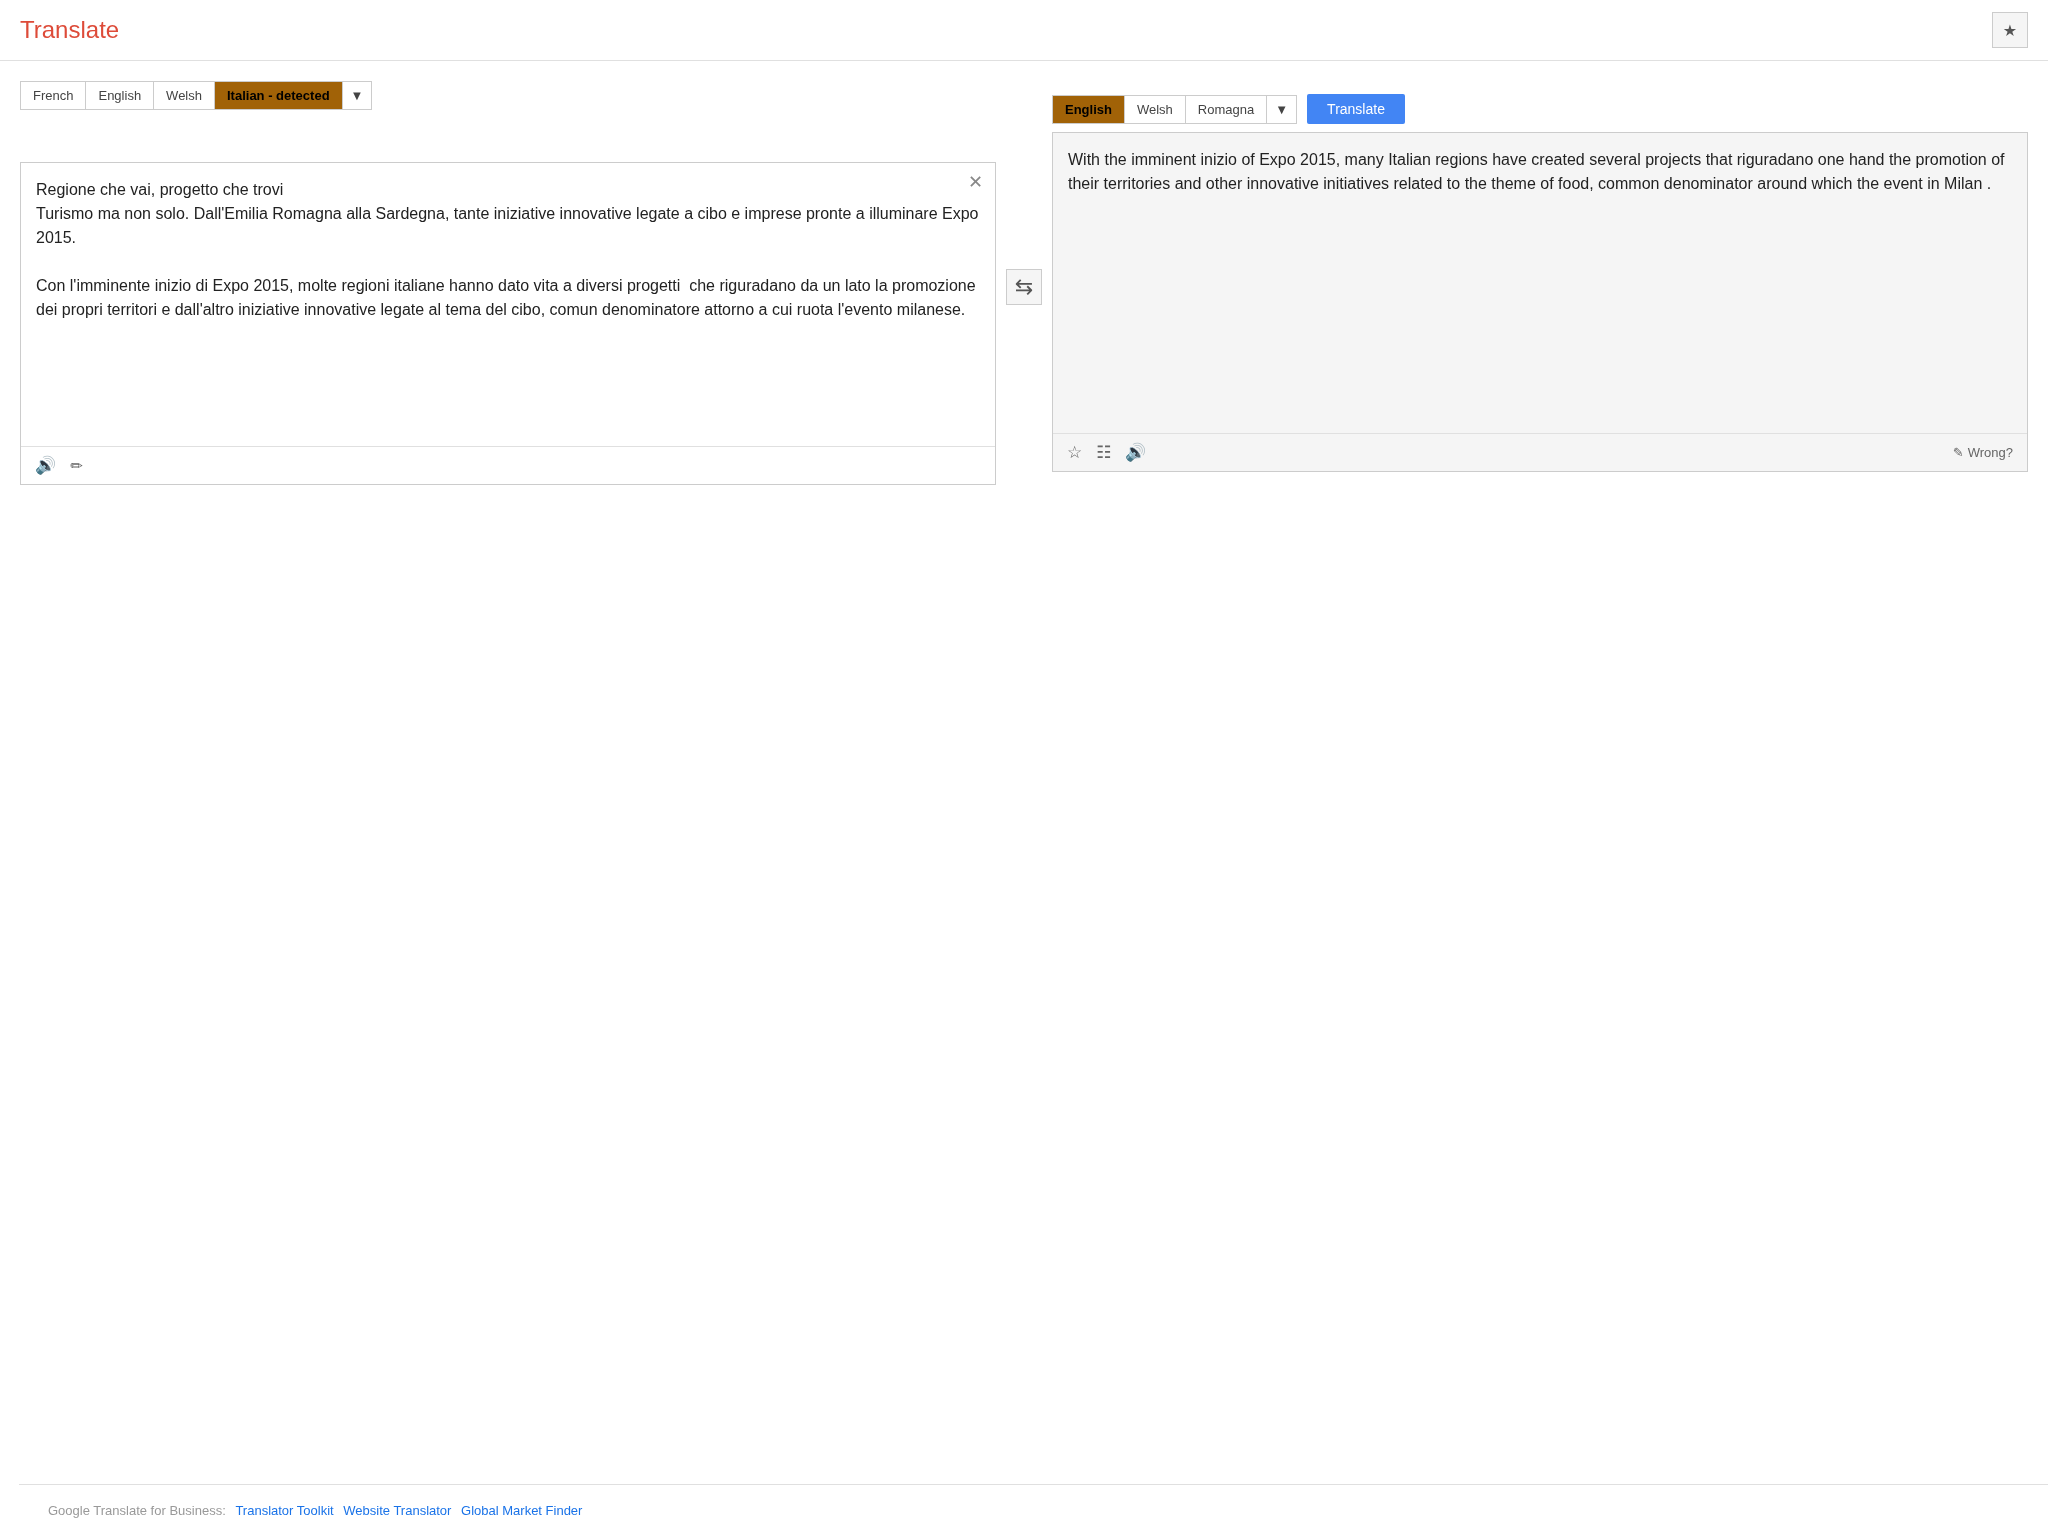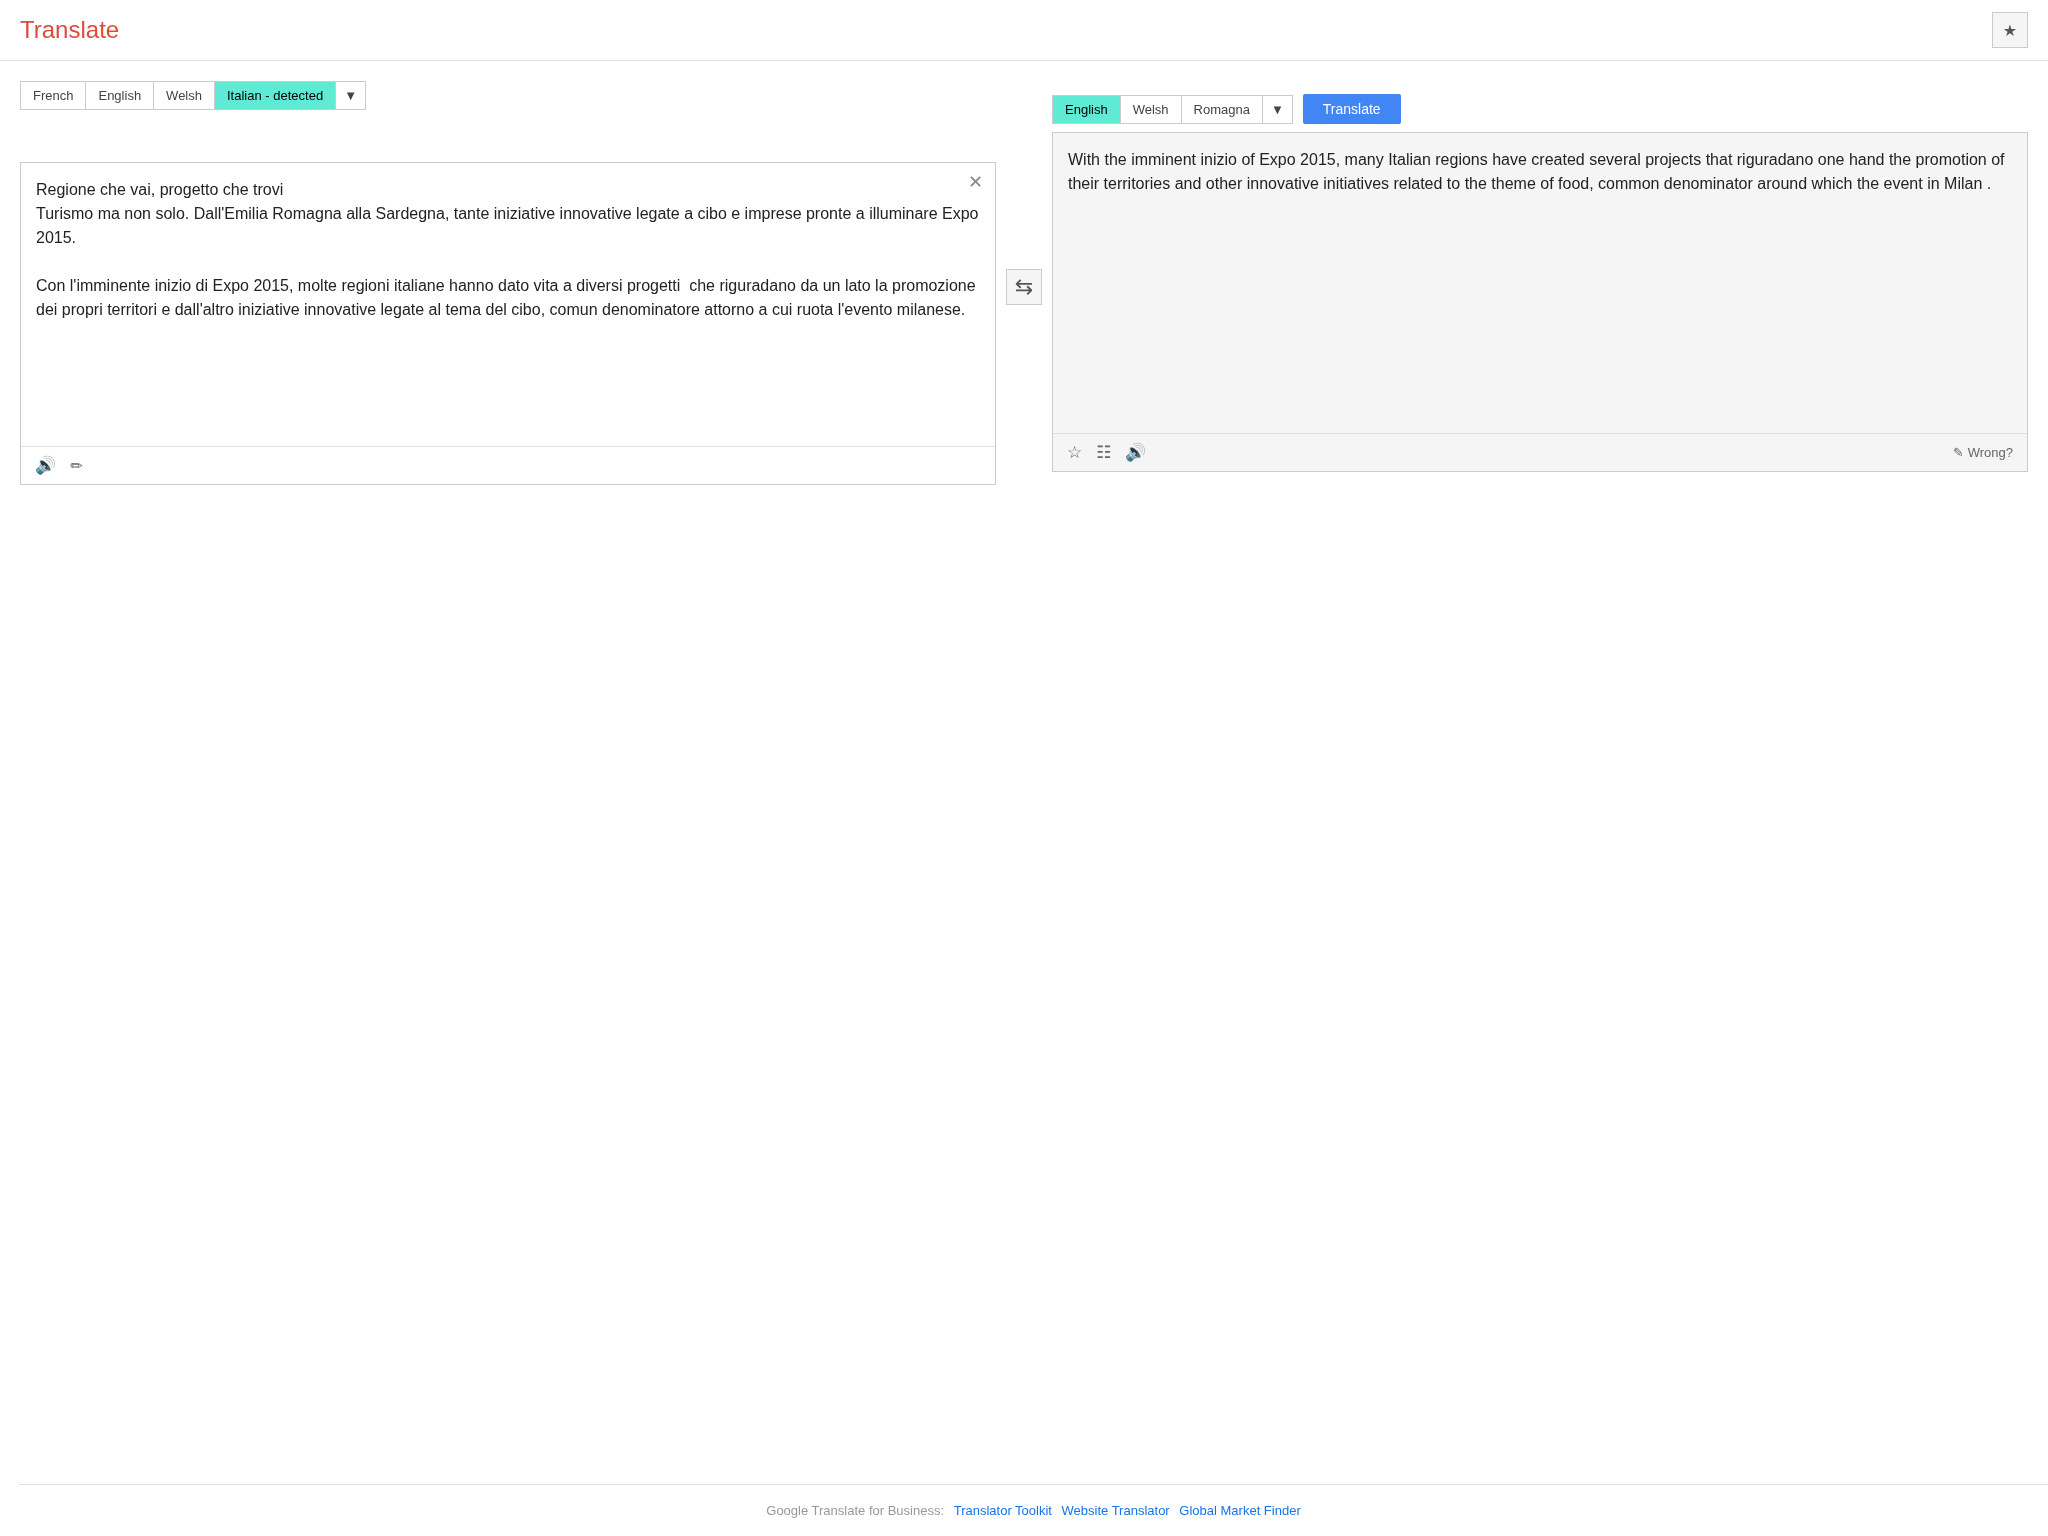"Italian - detected" .lang-btn.active { background: #5eead4 -> #a16207; font-weight: normal -> bold }
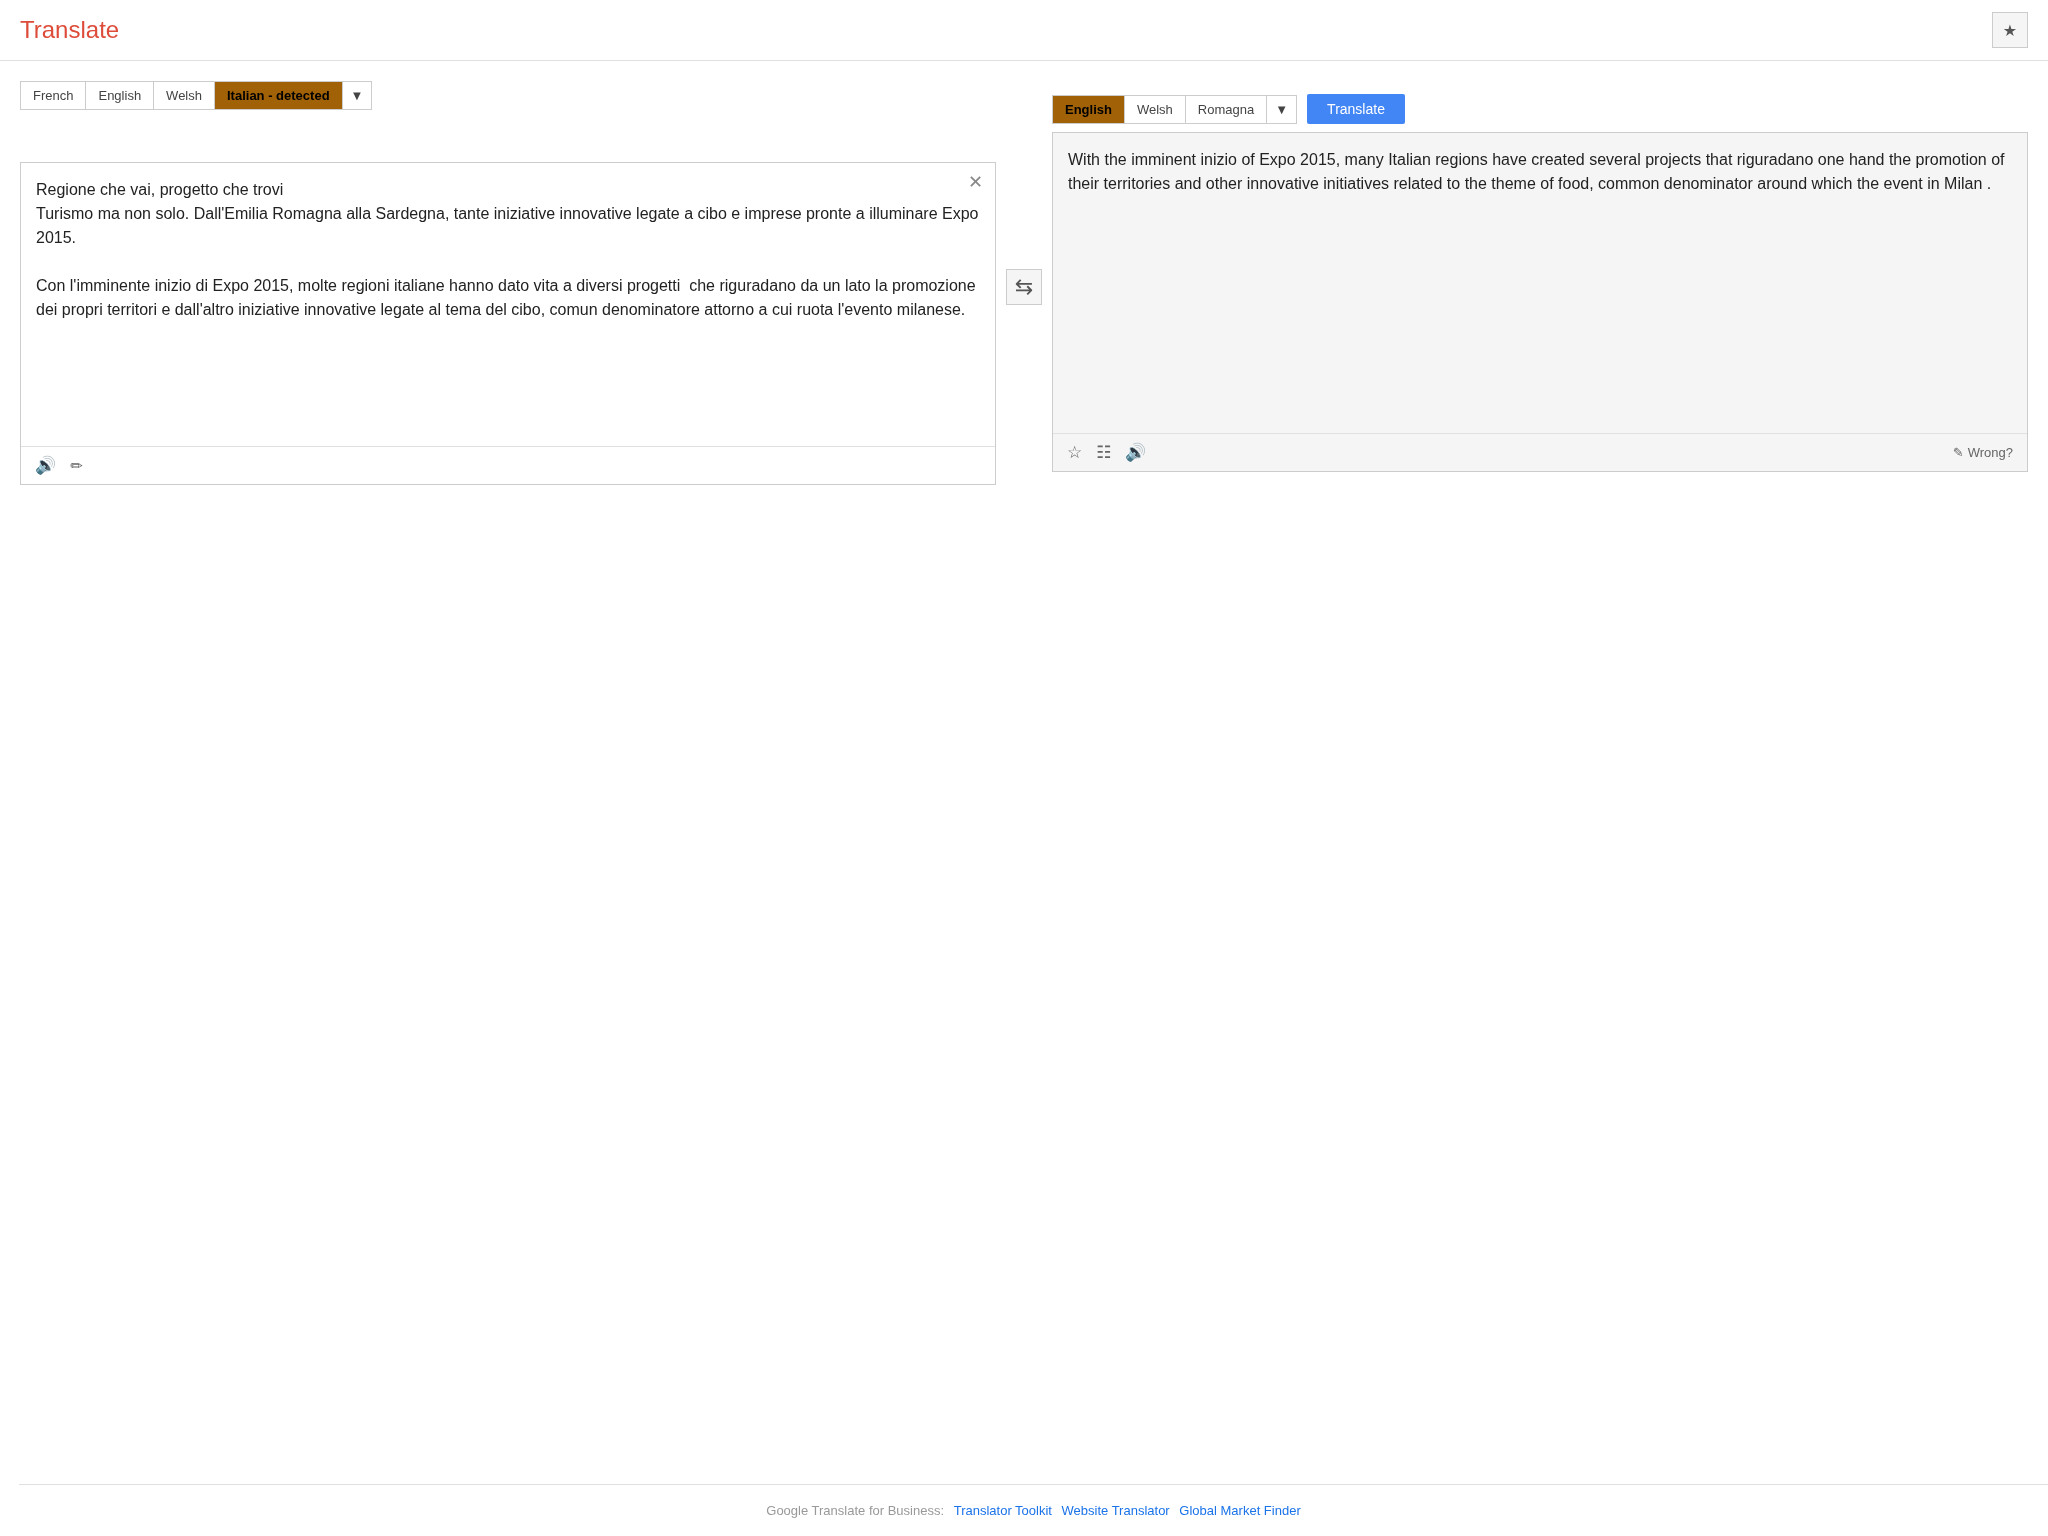"Google Translate for Business:" .footer { text-align: center -> left }
